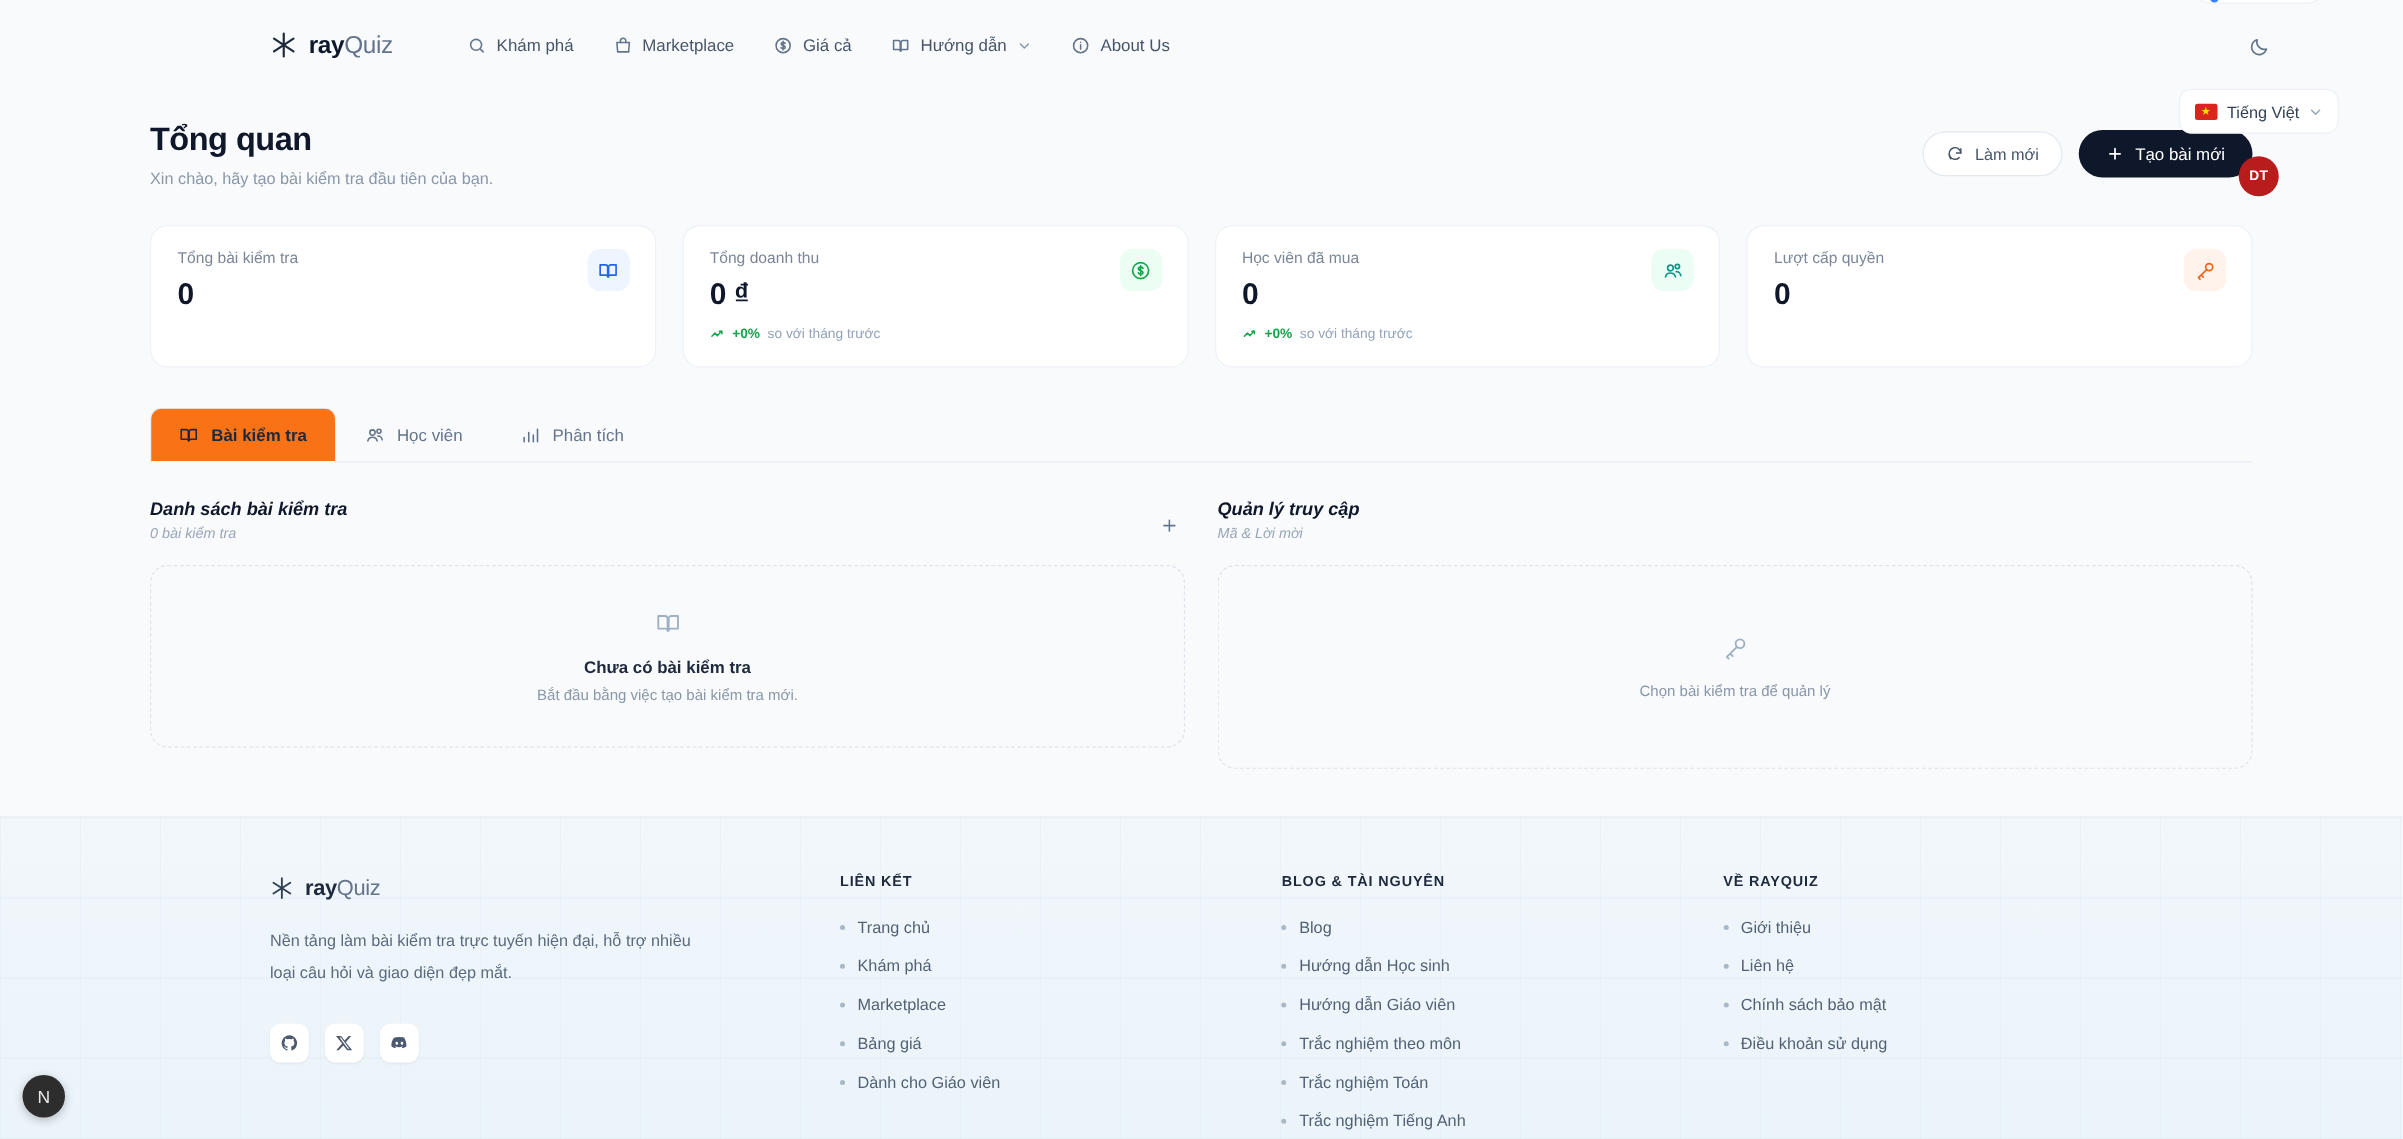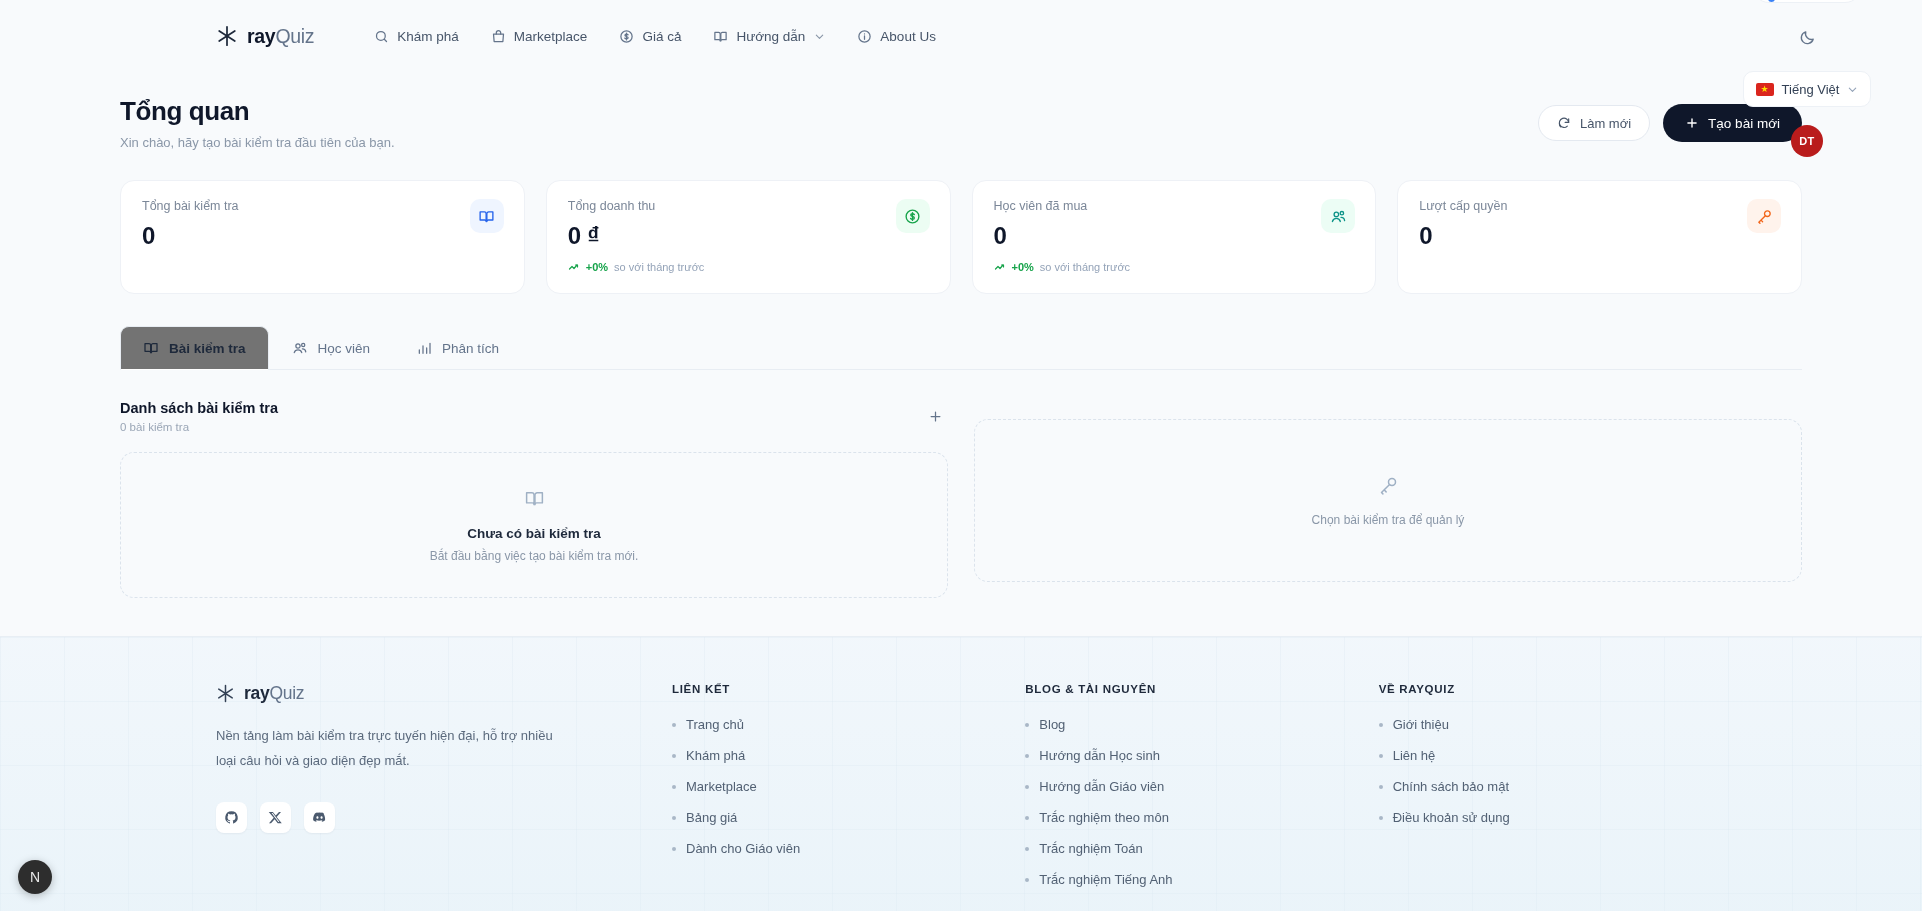"Bài kiểm tra" .tab.active { background: #737373 -> #f97316 }
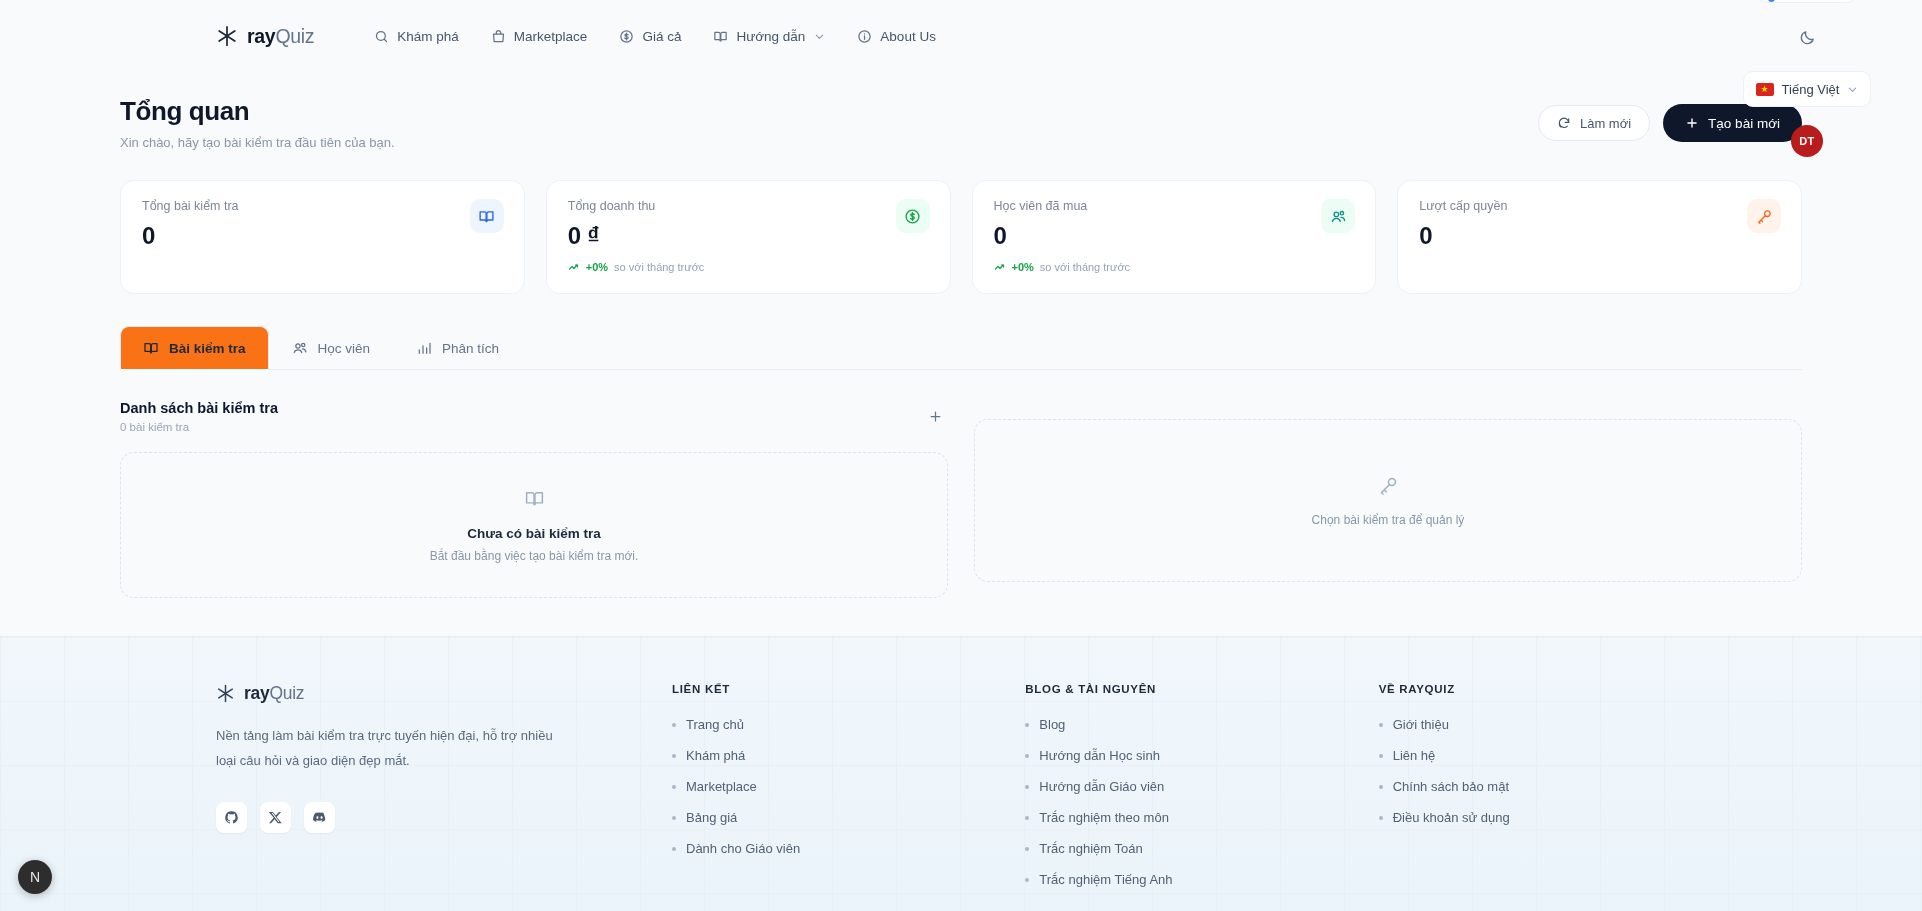"Danh sách bài kiểm tra" .panel-head { align-items: center -> flex-end; font-style: none -> italic }
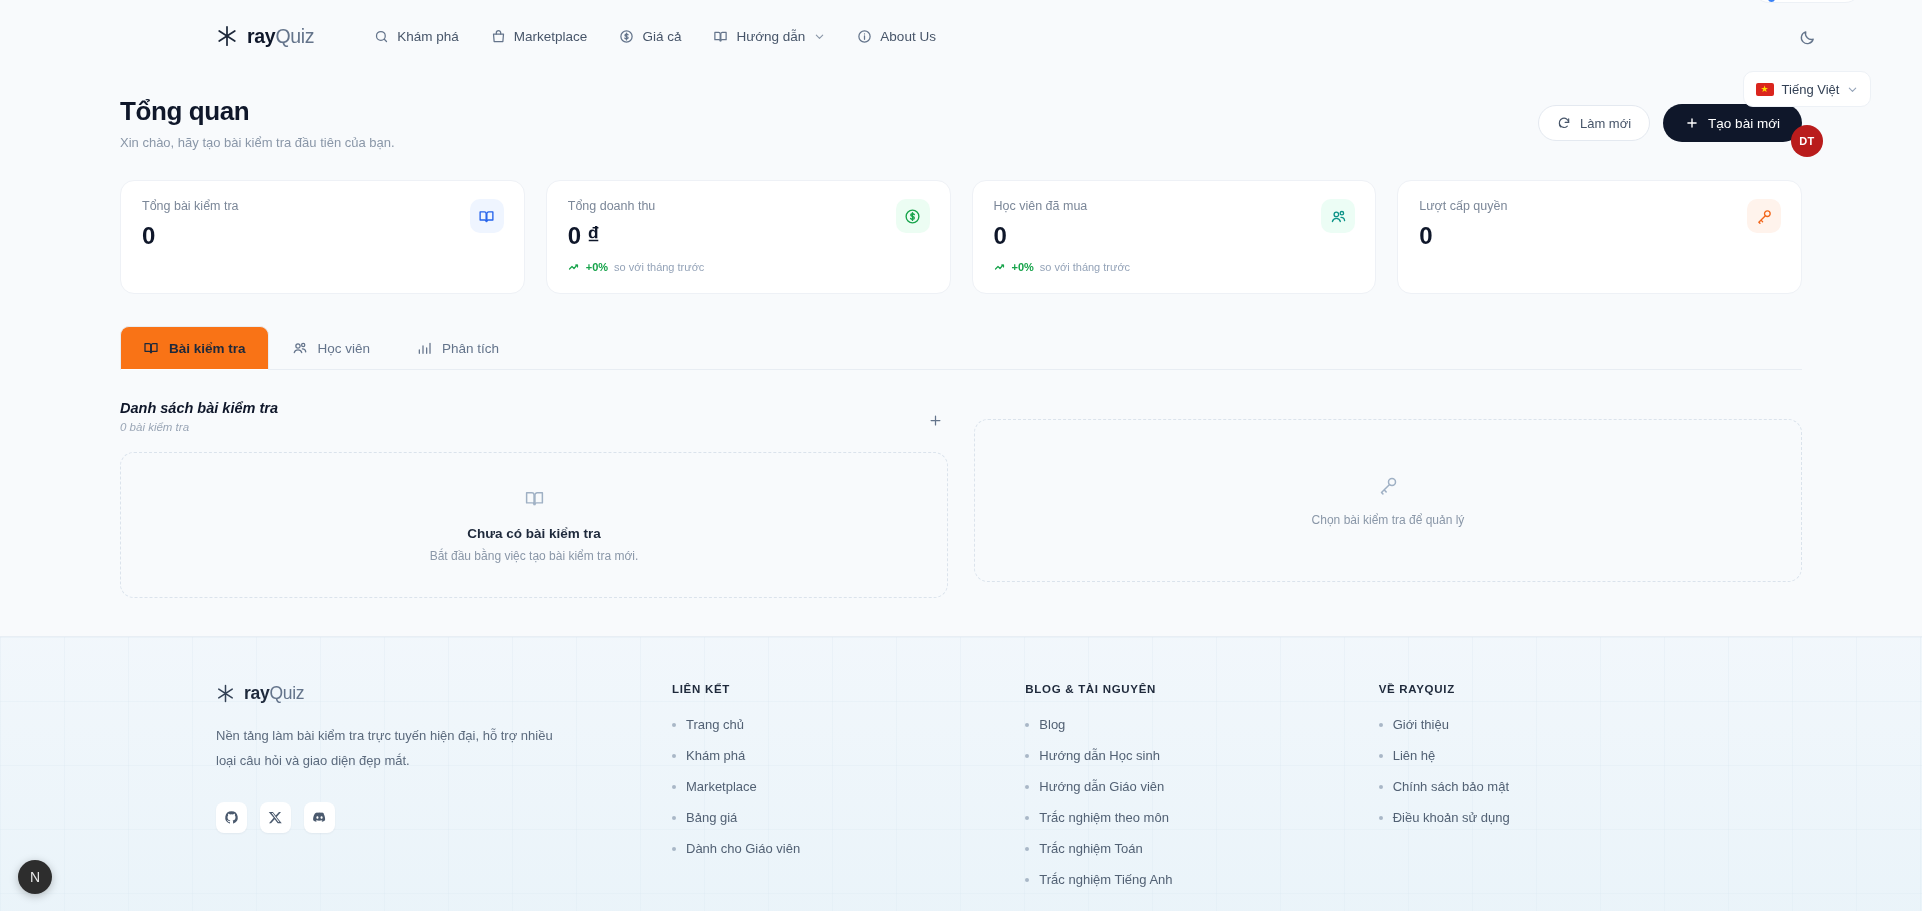"Quản lý truy cập" div.panel-head { html: none -> <div> <div> <div>Quản lý truy cập</div> <div>Mã &amp; Lời mời</div> </div> </div> }
